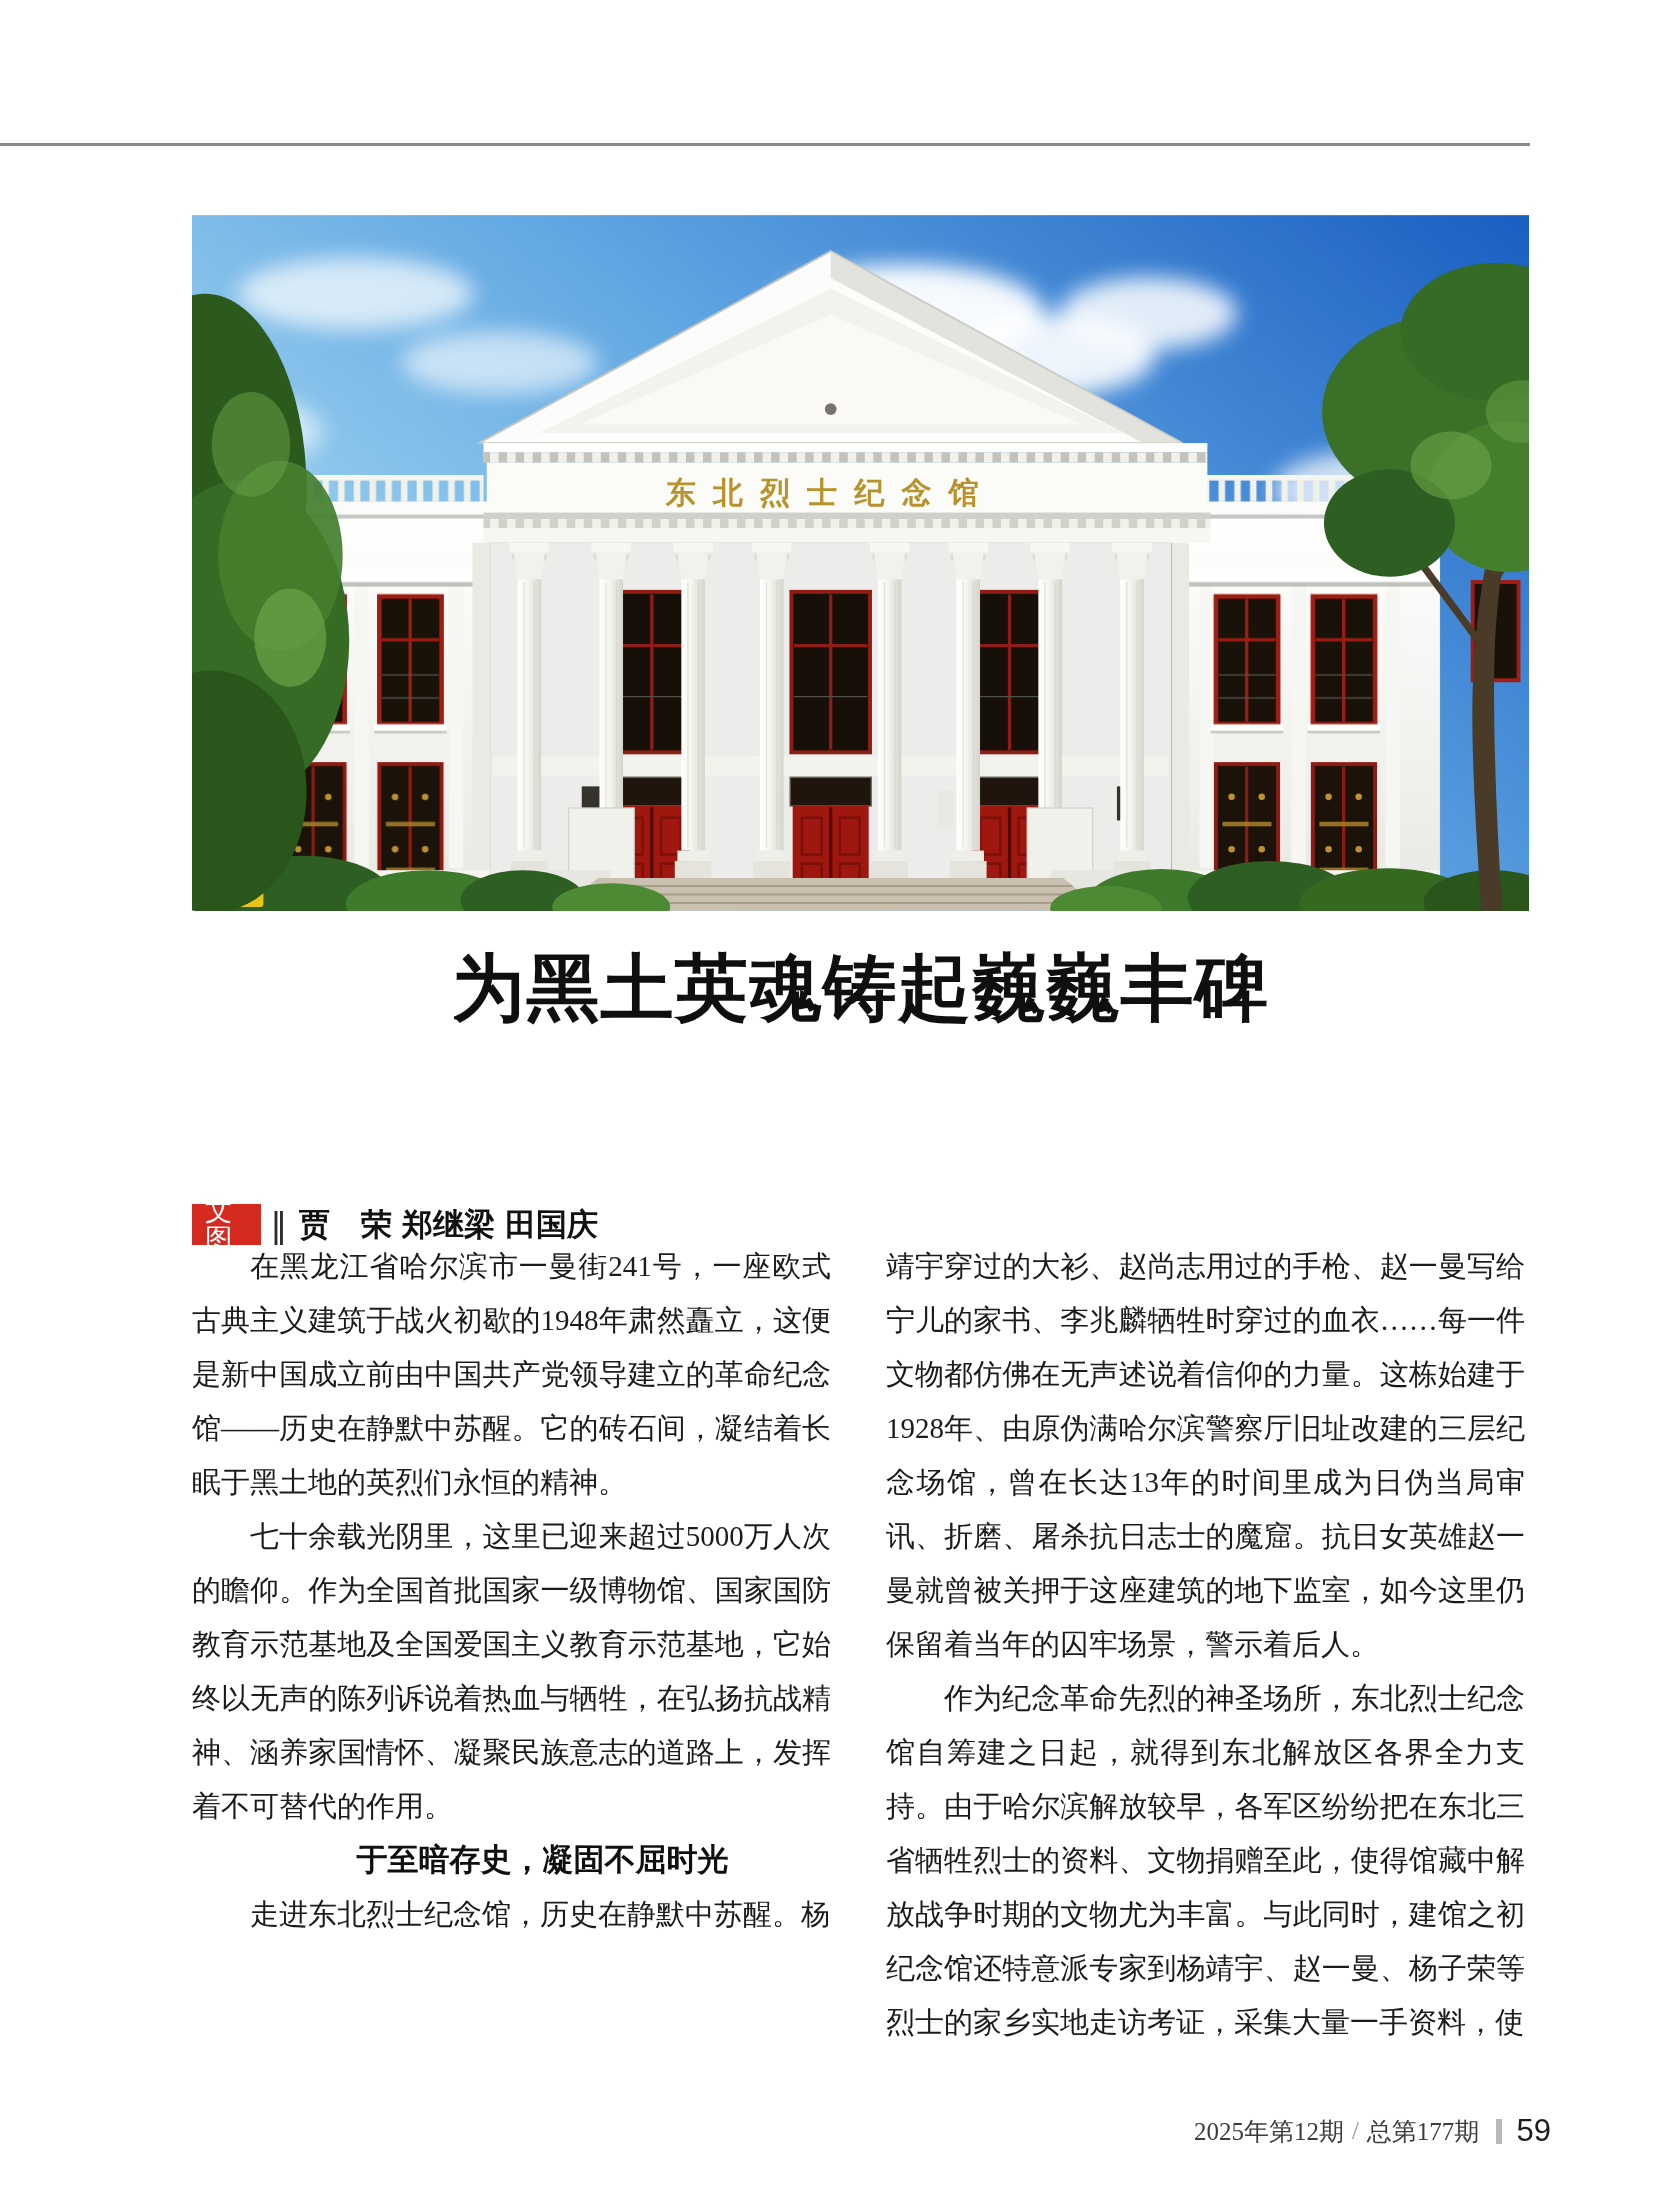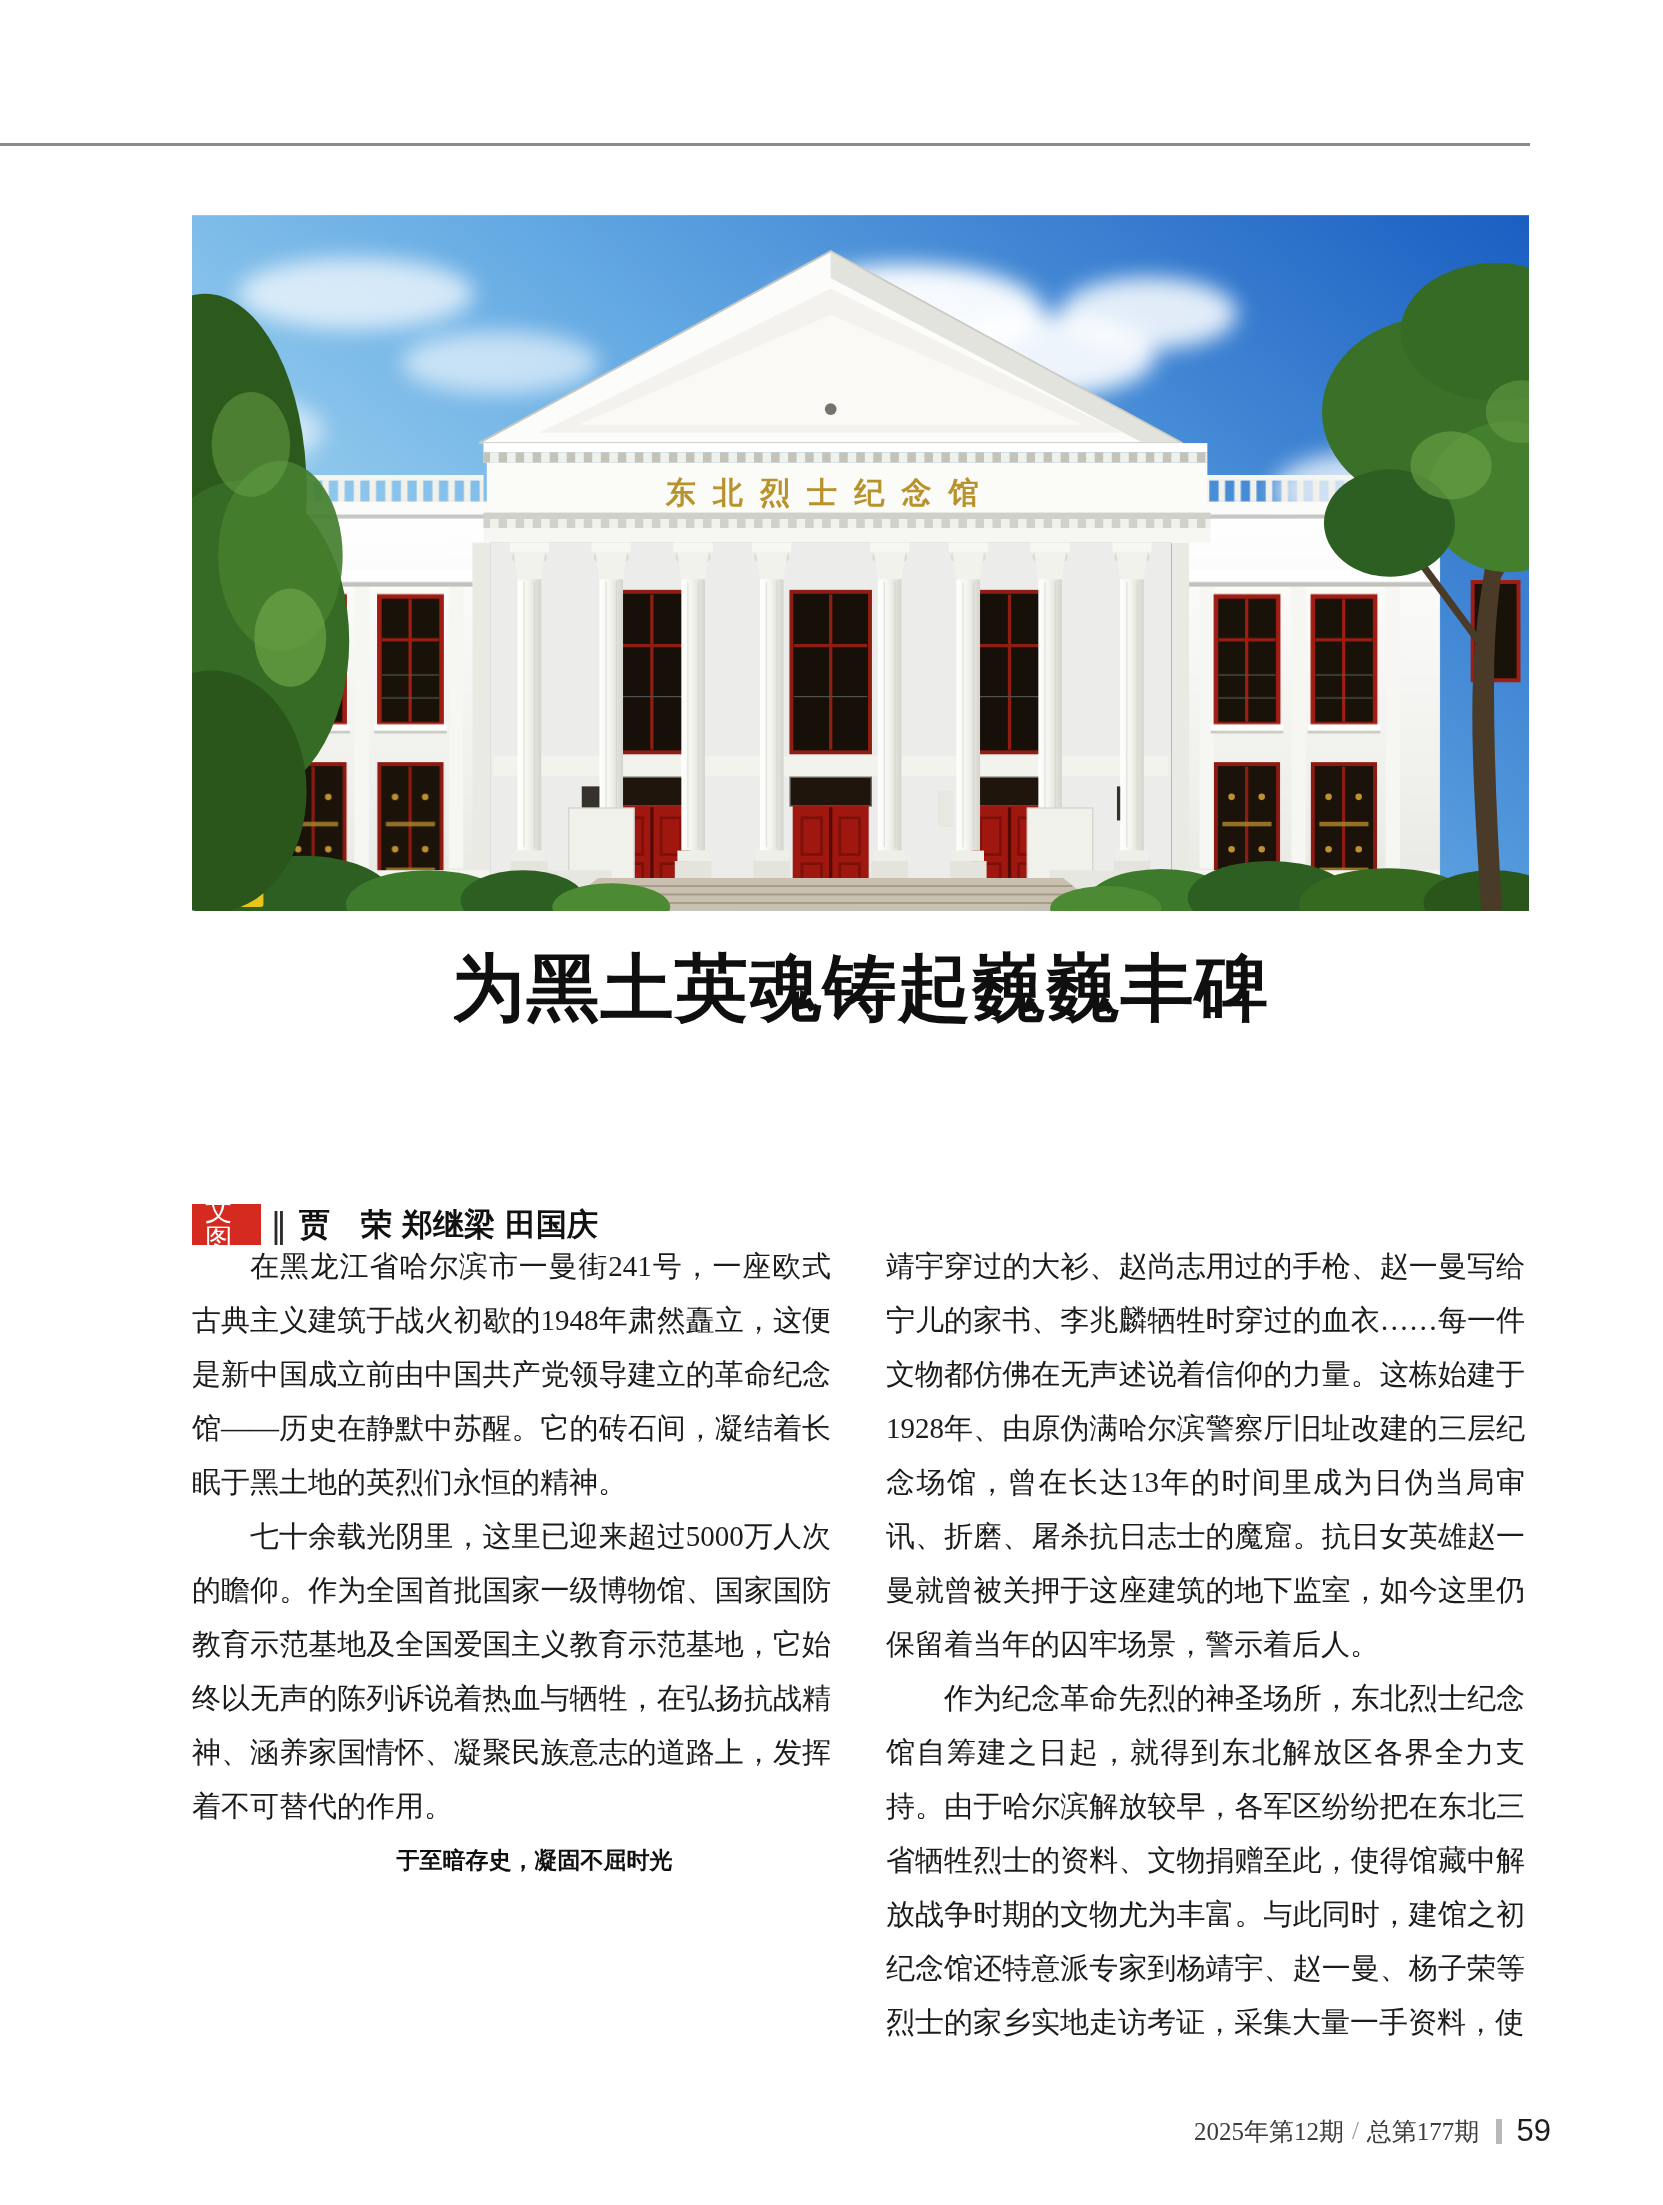"于至暗存史，凝固不屈时光" .section-heading { font-size: 23px -> 31px }
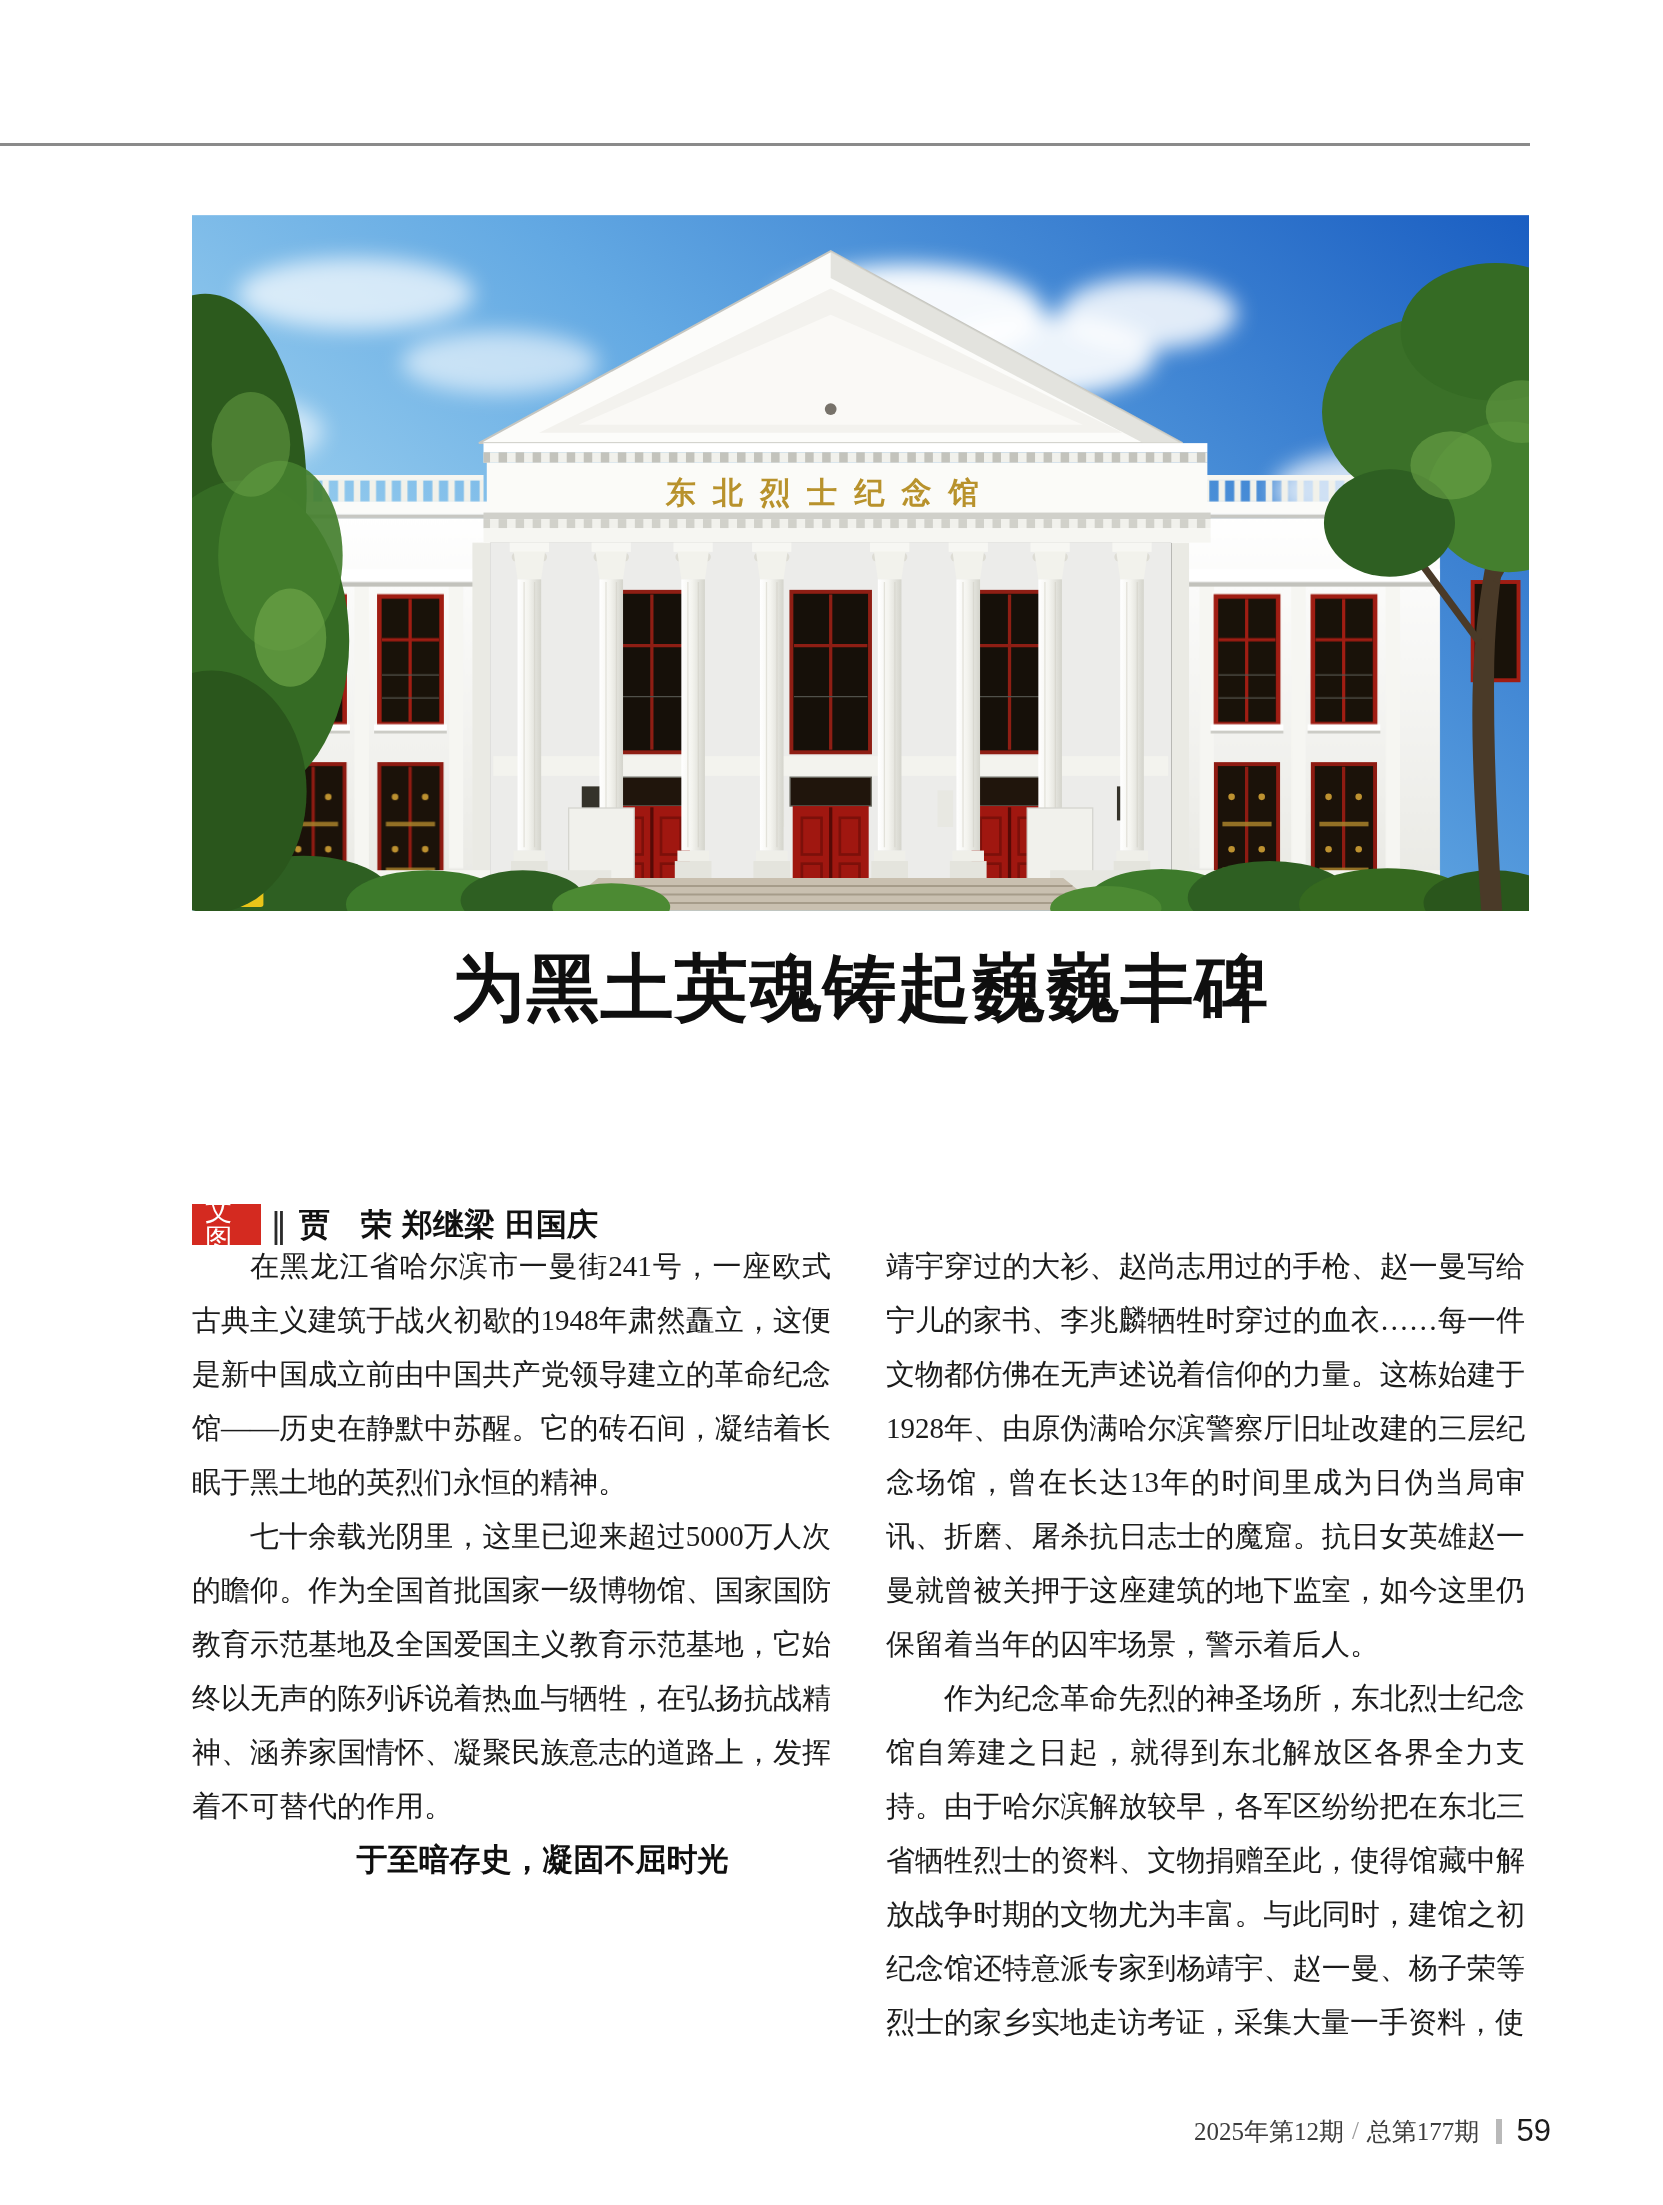"走进东北烈士纪念馆，历史在静默中苏醒。杨" p { html: none -> <p>走进东北烈士纪念馆，历史在静默中苏醒。杨</p> }
